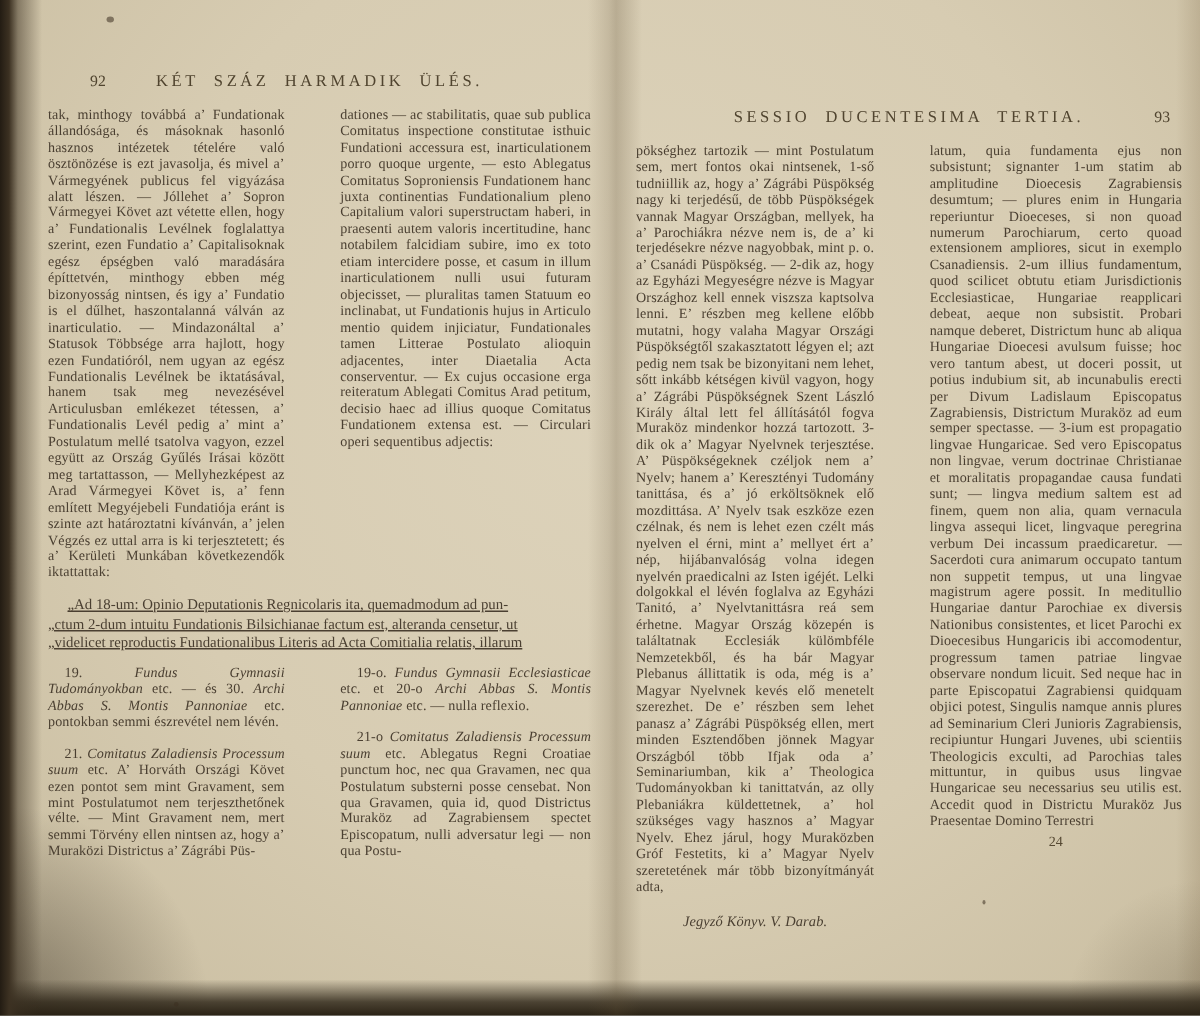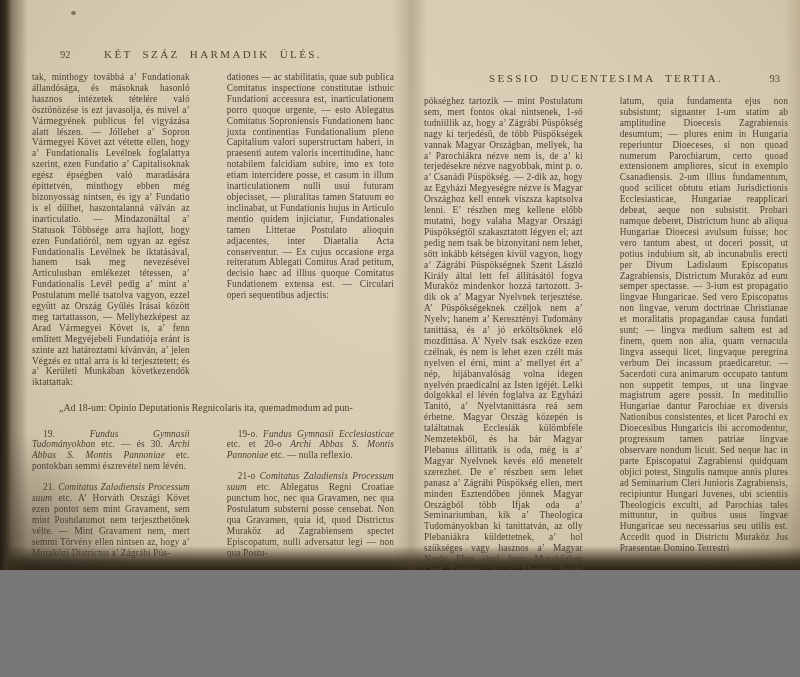"92" .scan { height: 570px -> 677px }
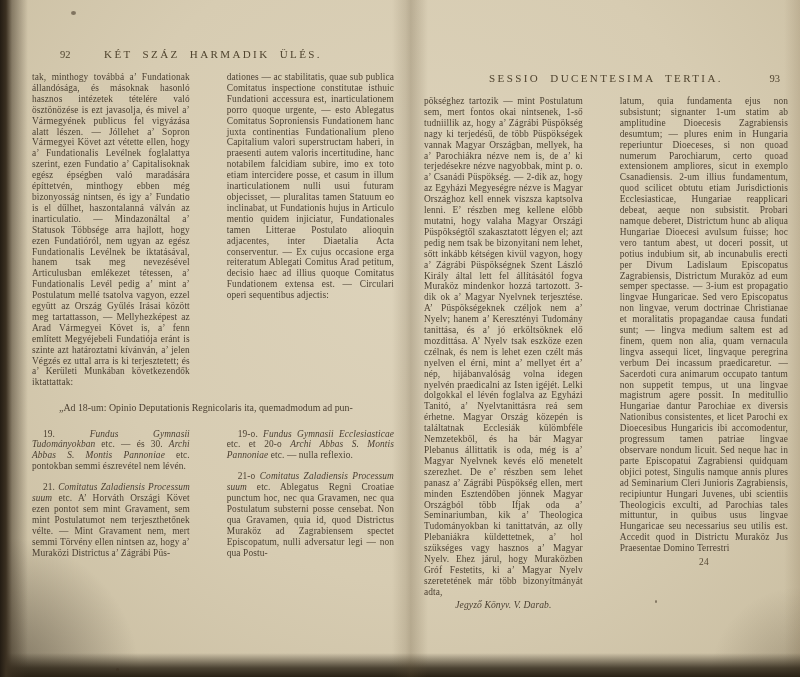"„Ad 18-um: Opinio Deputationis" .quote .ql { margin: 14px -> 0; text-decoration: none -> underline }
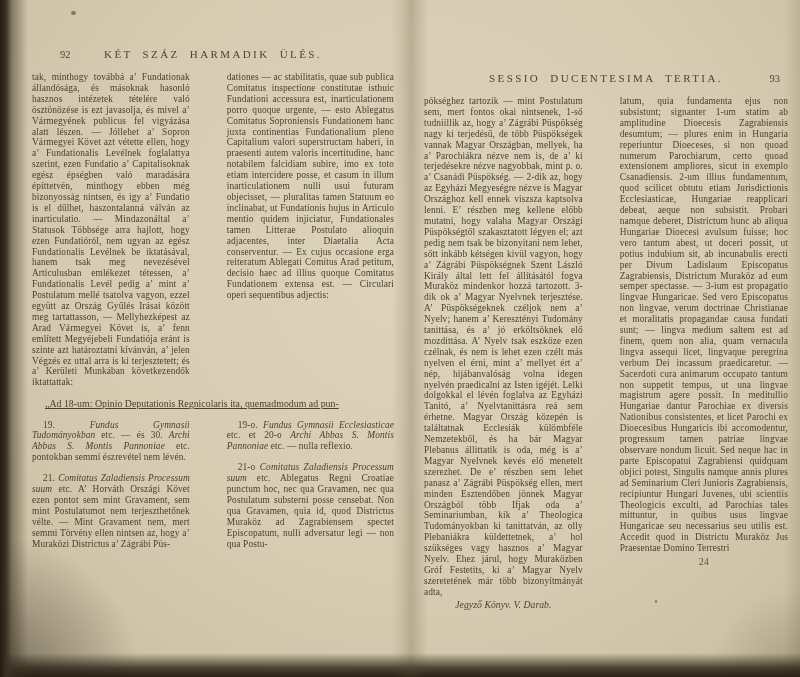"„ctum 2-dum intuitu Fundationis" p.ql { html: none -> <p>„ctum 2-dum intuitu Fundationis Bilsichianae factum est, alteranda censetur, ut</p> }
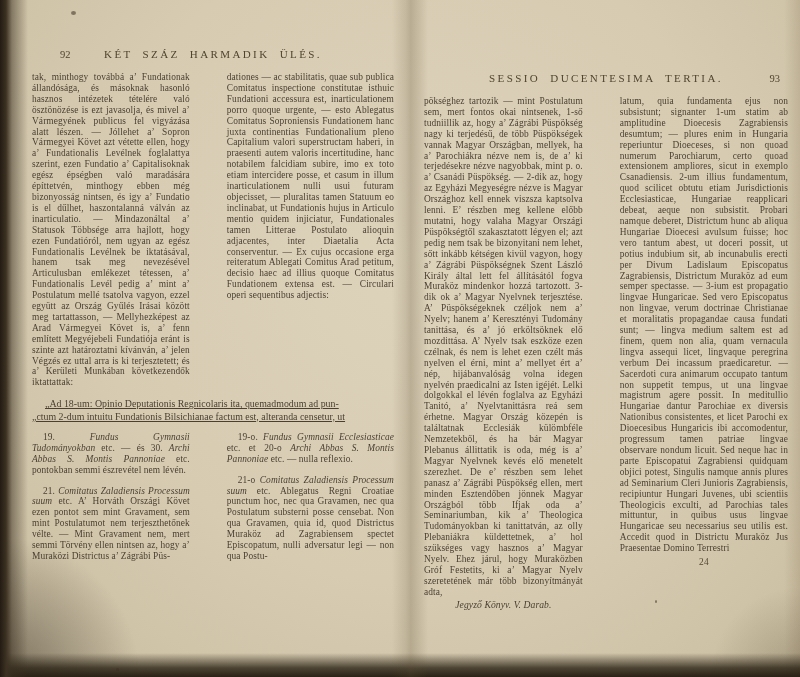"„videlicet reproductis Fundationalibus" p.ql { html: none -> <p>„videlicet reproductis Fundationalibus Literis ad Acta Comitialia relatis, illarum</p> }
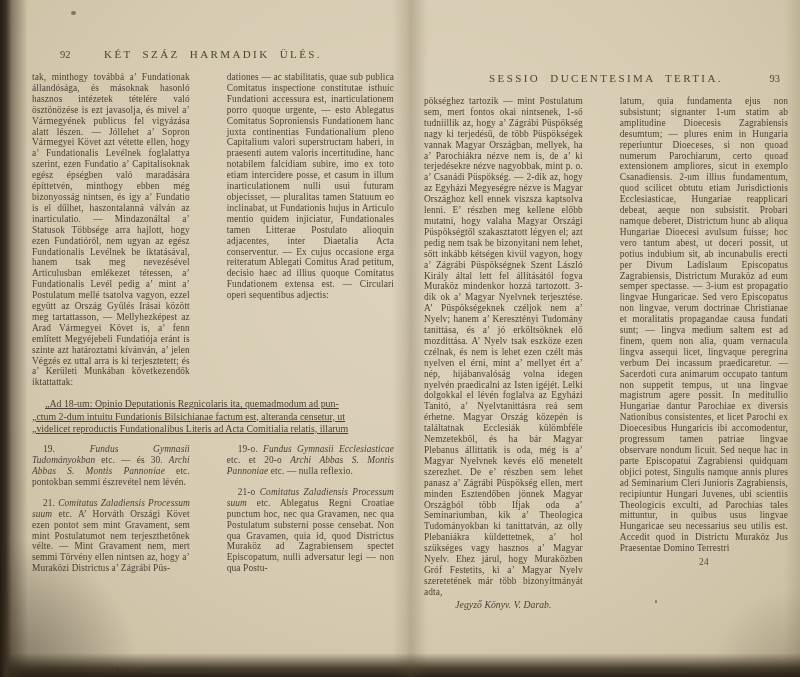"Jegyző Könyv. V. Darab." .colfoot { margin-top: 2px -> 12px }
